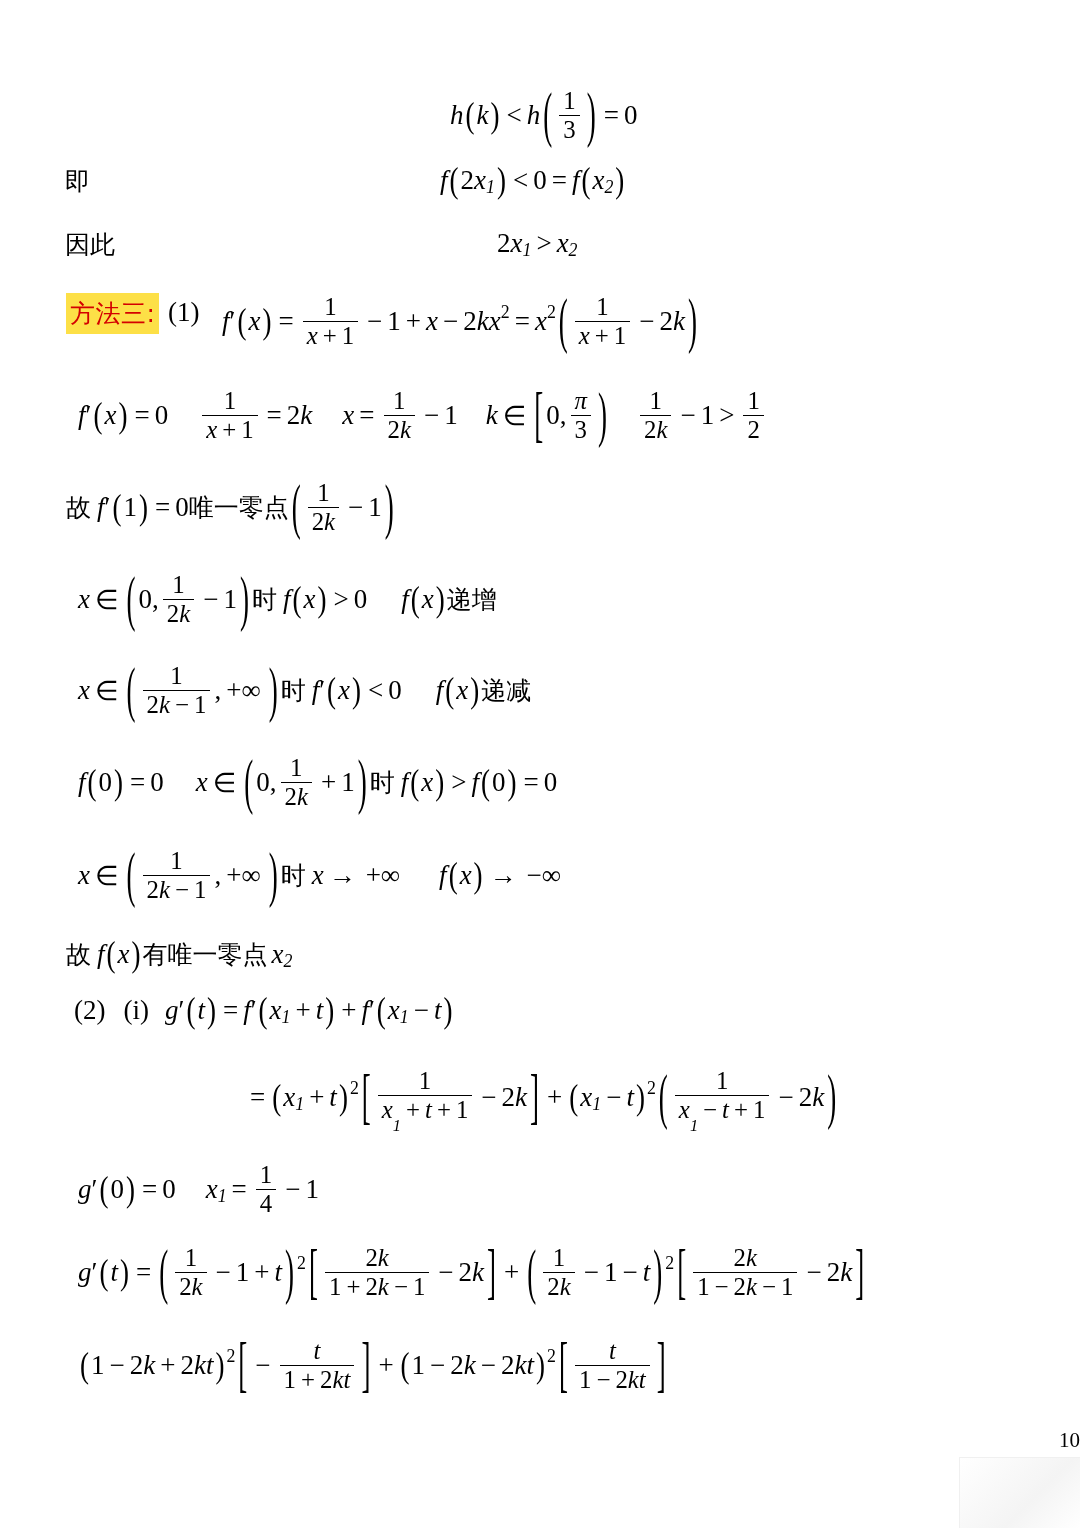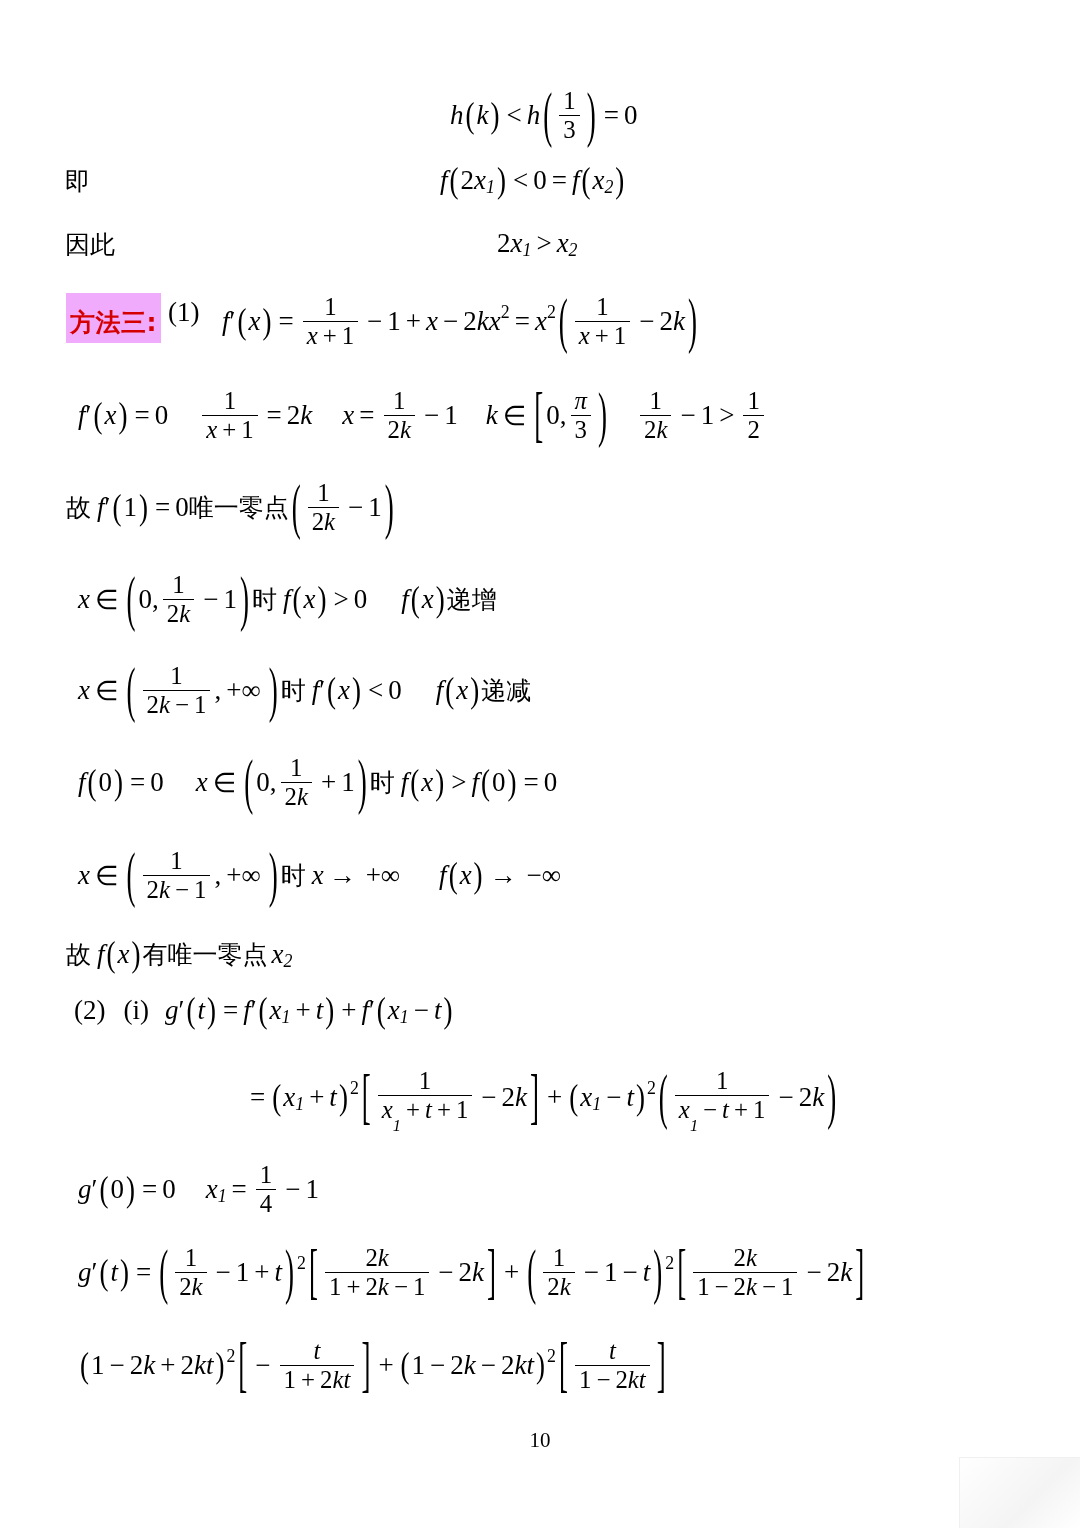"方法三:" .hl { background: #f0abfc -> #fde047; font-weight: bold -> normal; padding: 13px 4px 4px 4px -> 4px 4px 4px 4px }
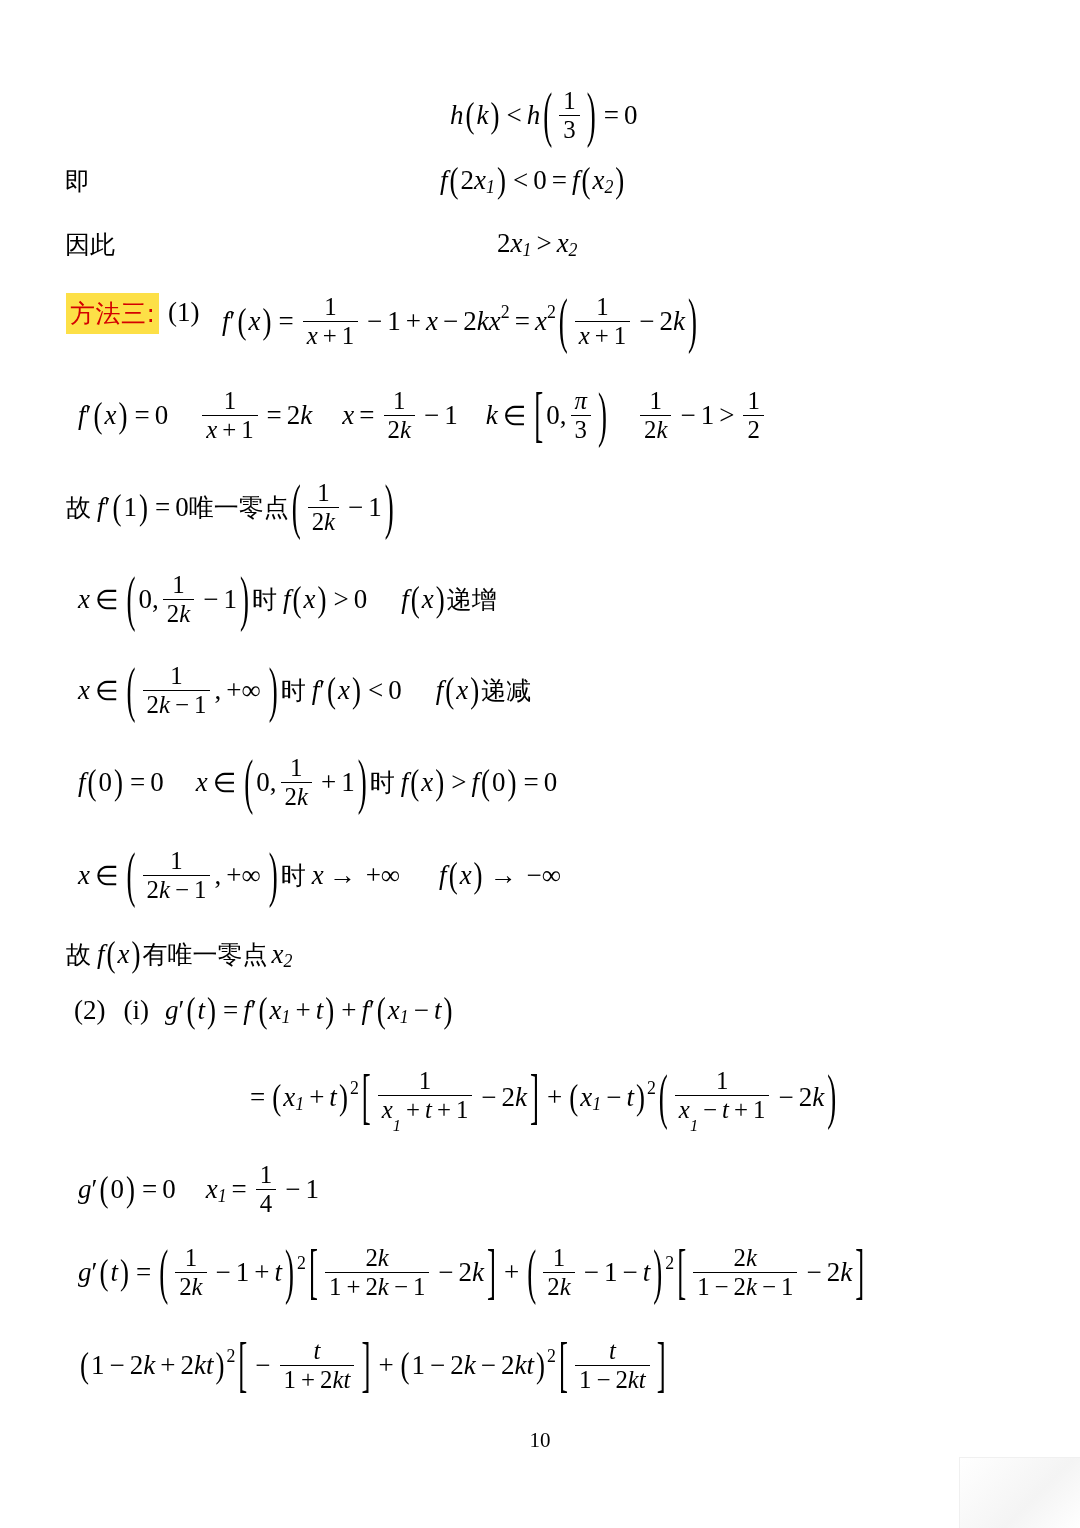"10" .pagenum { text-align: center -> right }
